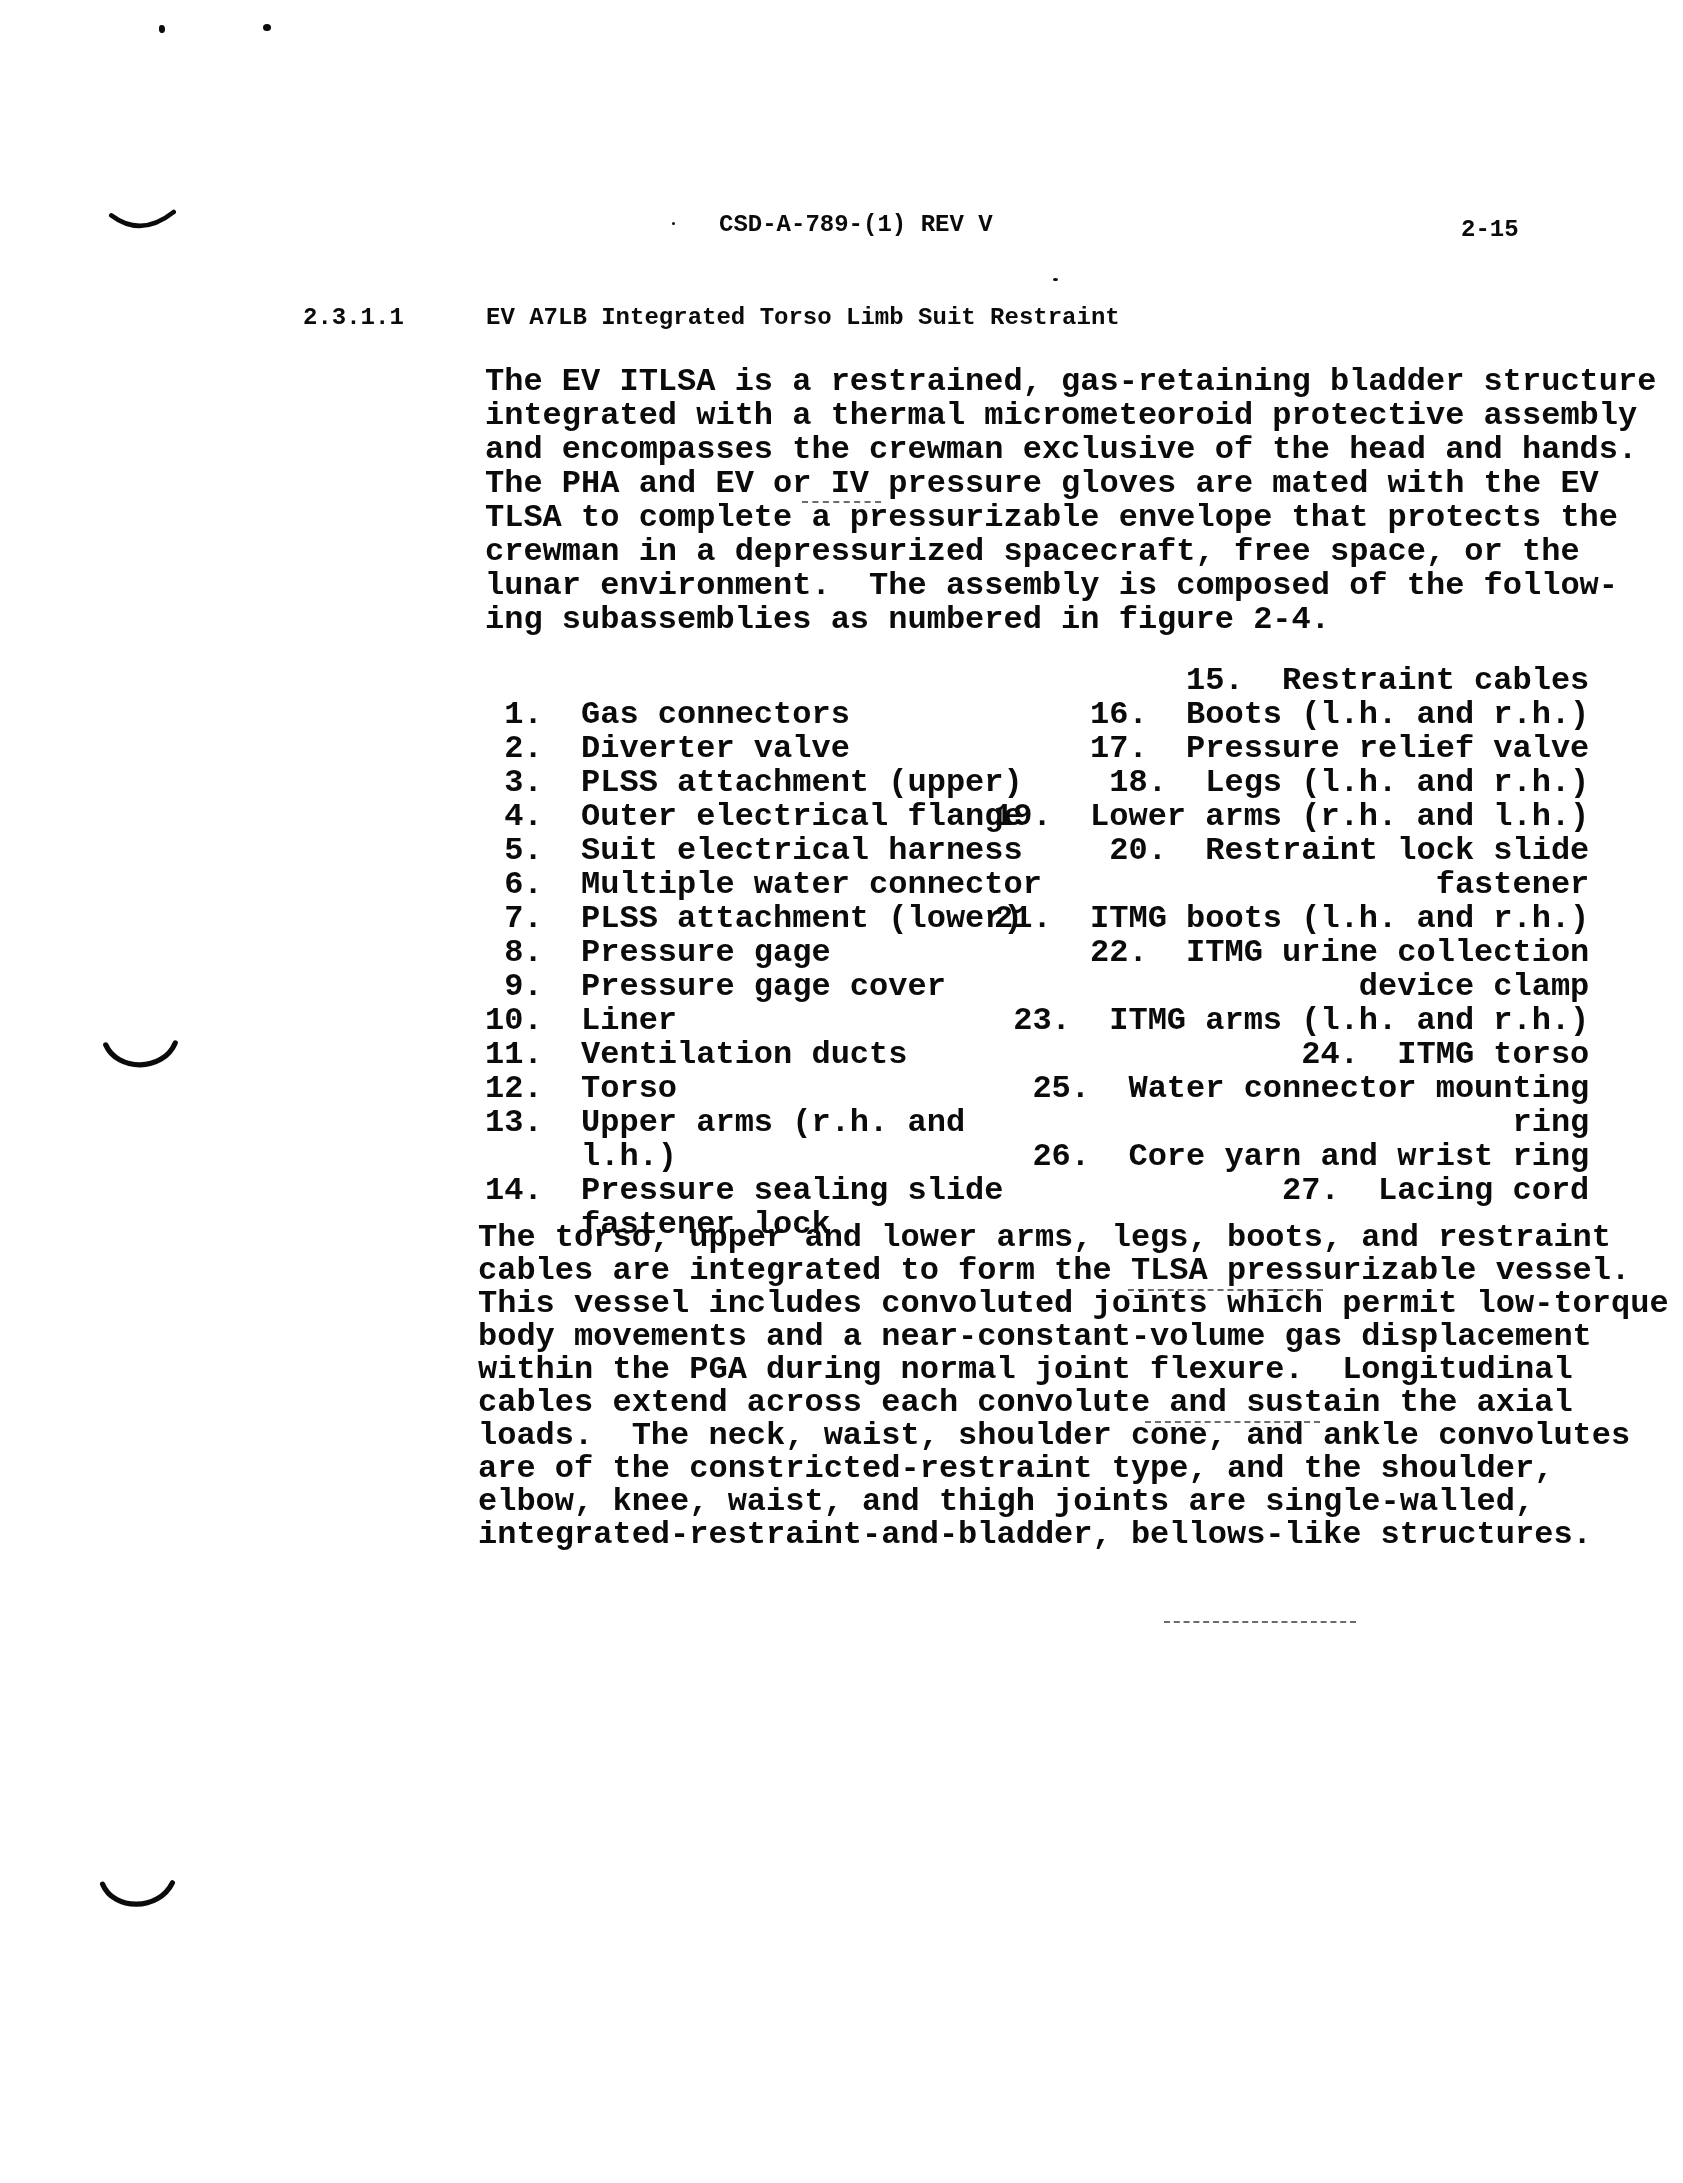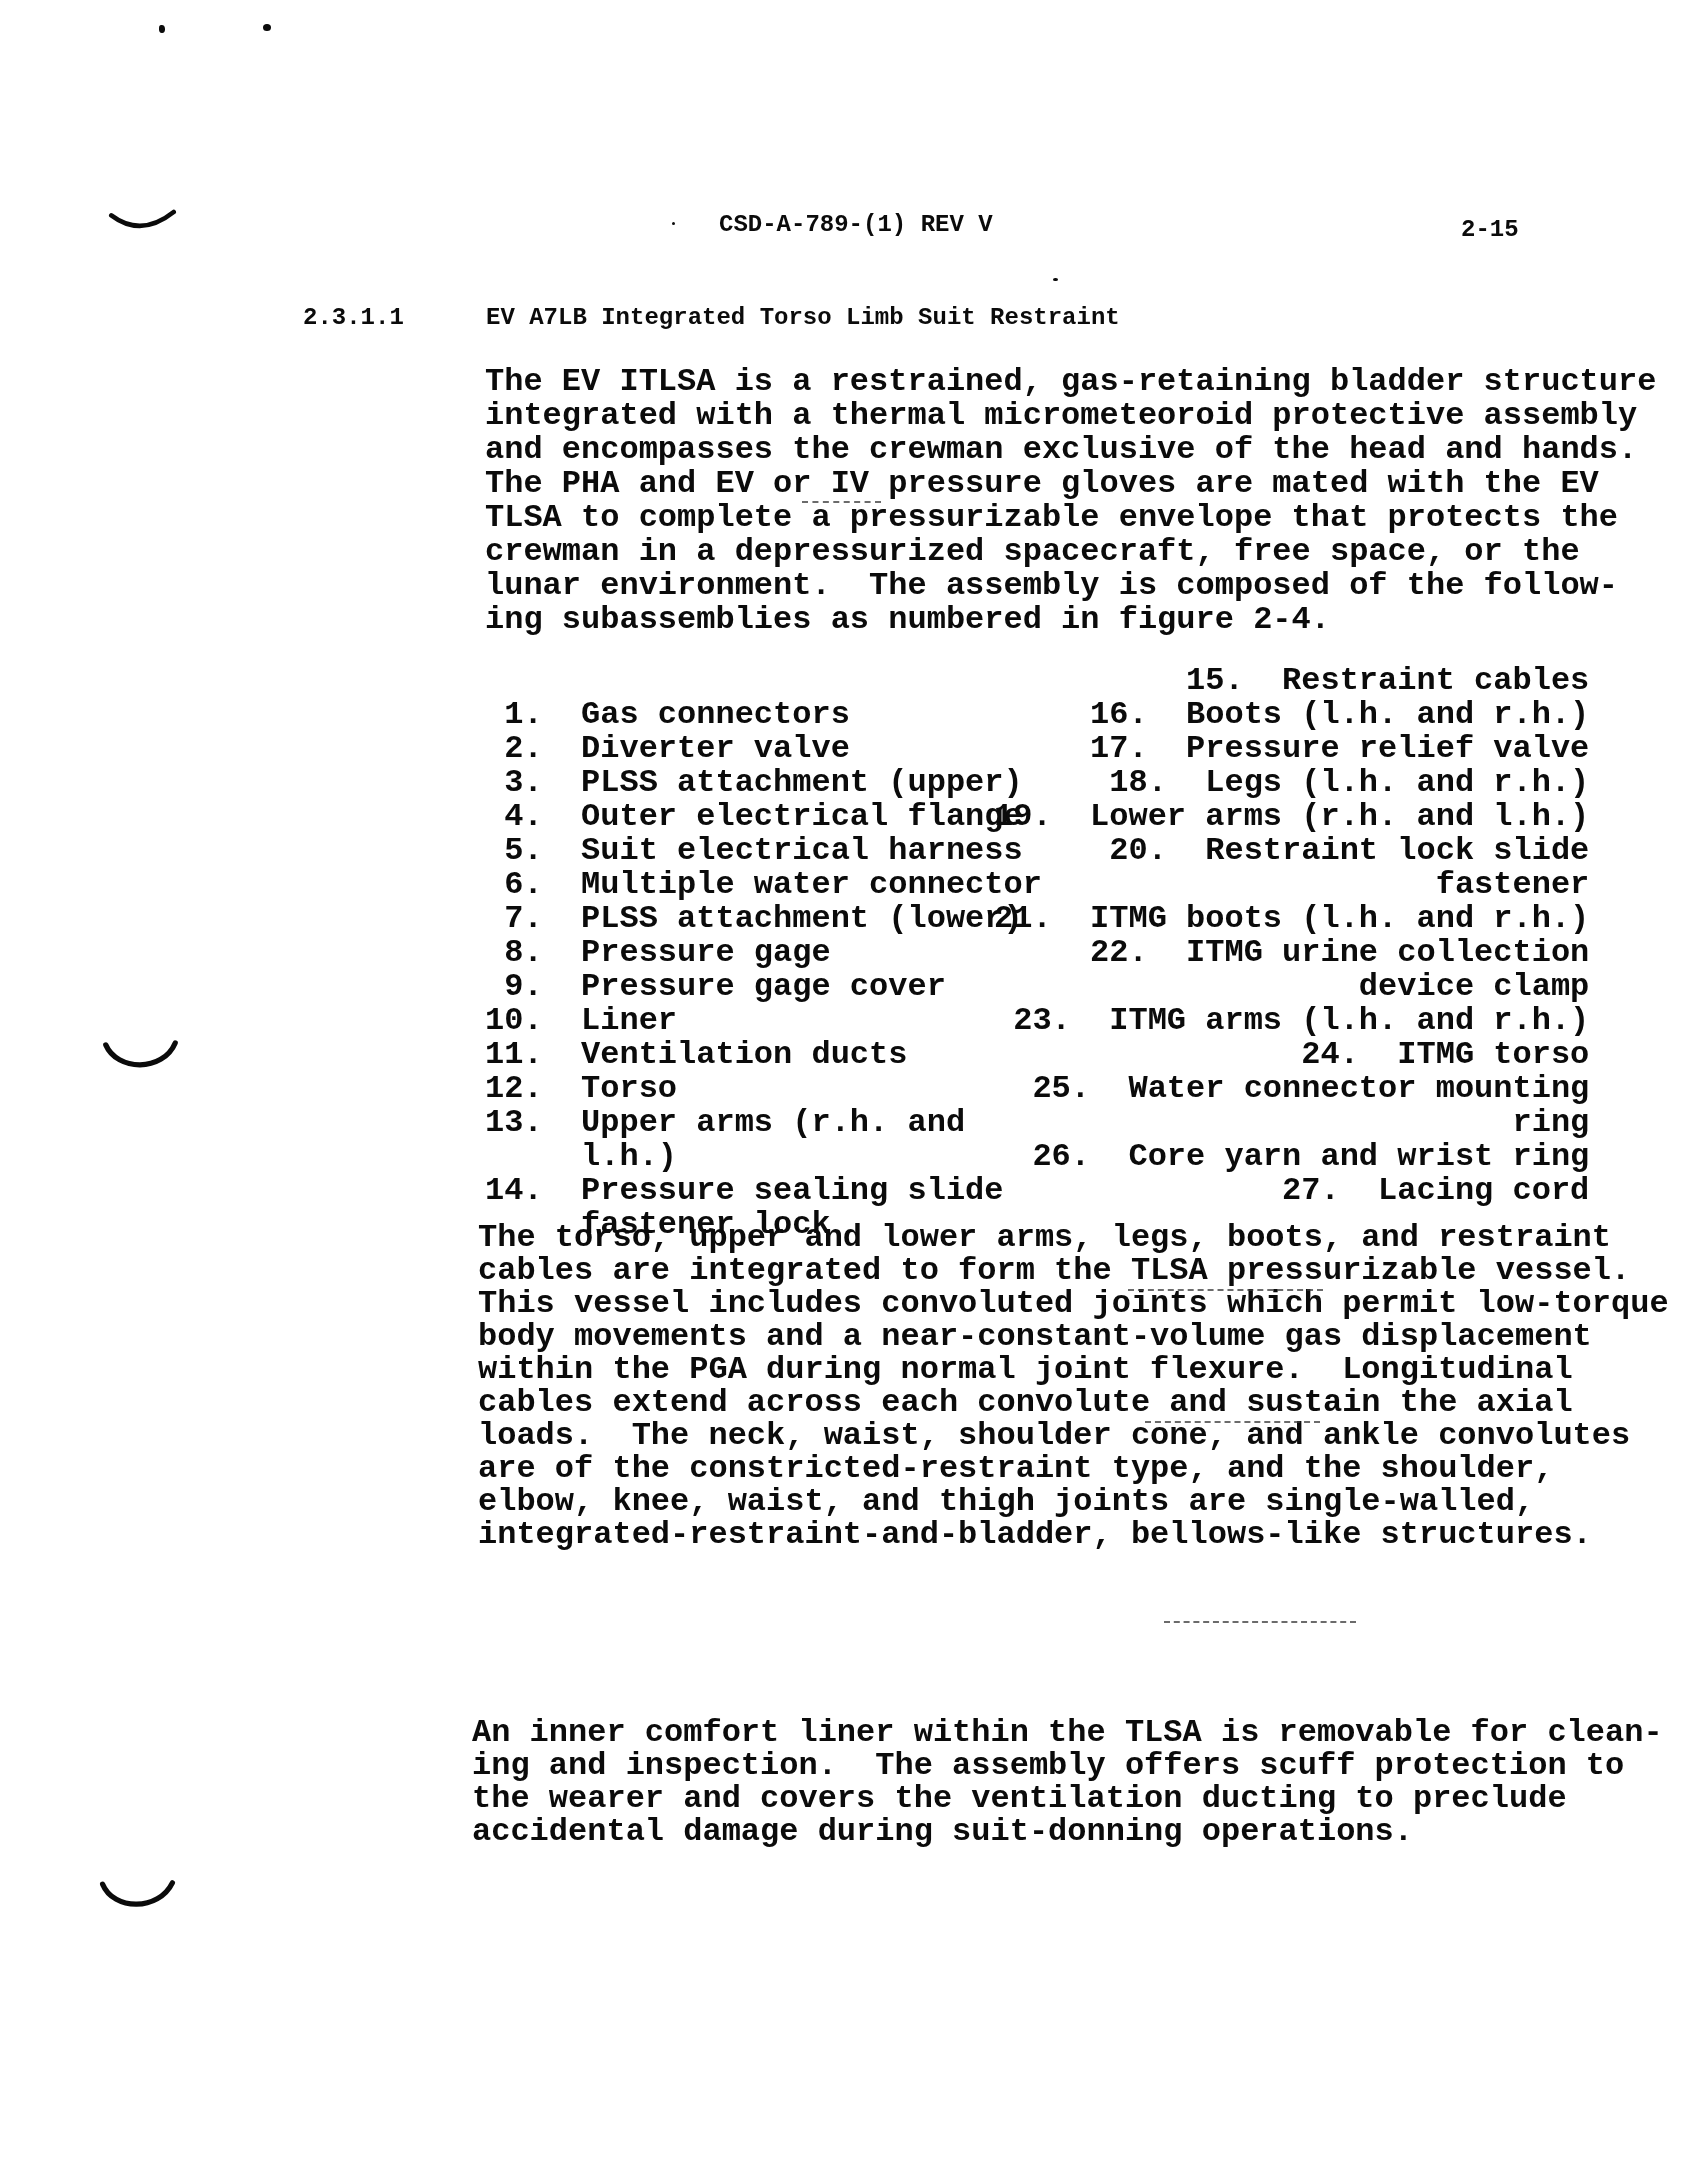"An inner comfort liner within" pre.block { html: <pre>An inner comfort liner within the TLSA is removable for clean- ing and inspection. The assembly offers scuff protection to the wearer and covers the ventilation ducting to preclude accidental damage during suit-donning operations.</pre> -> none }
